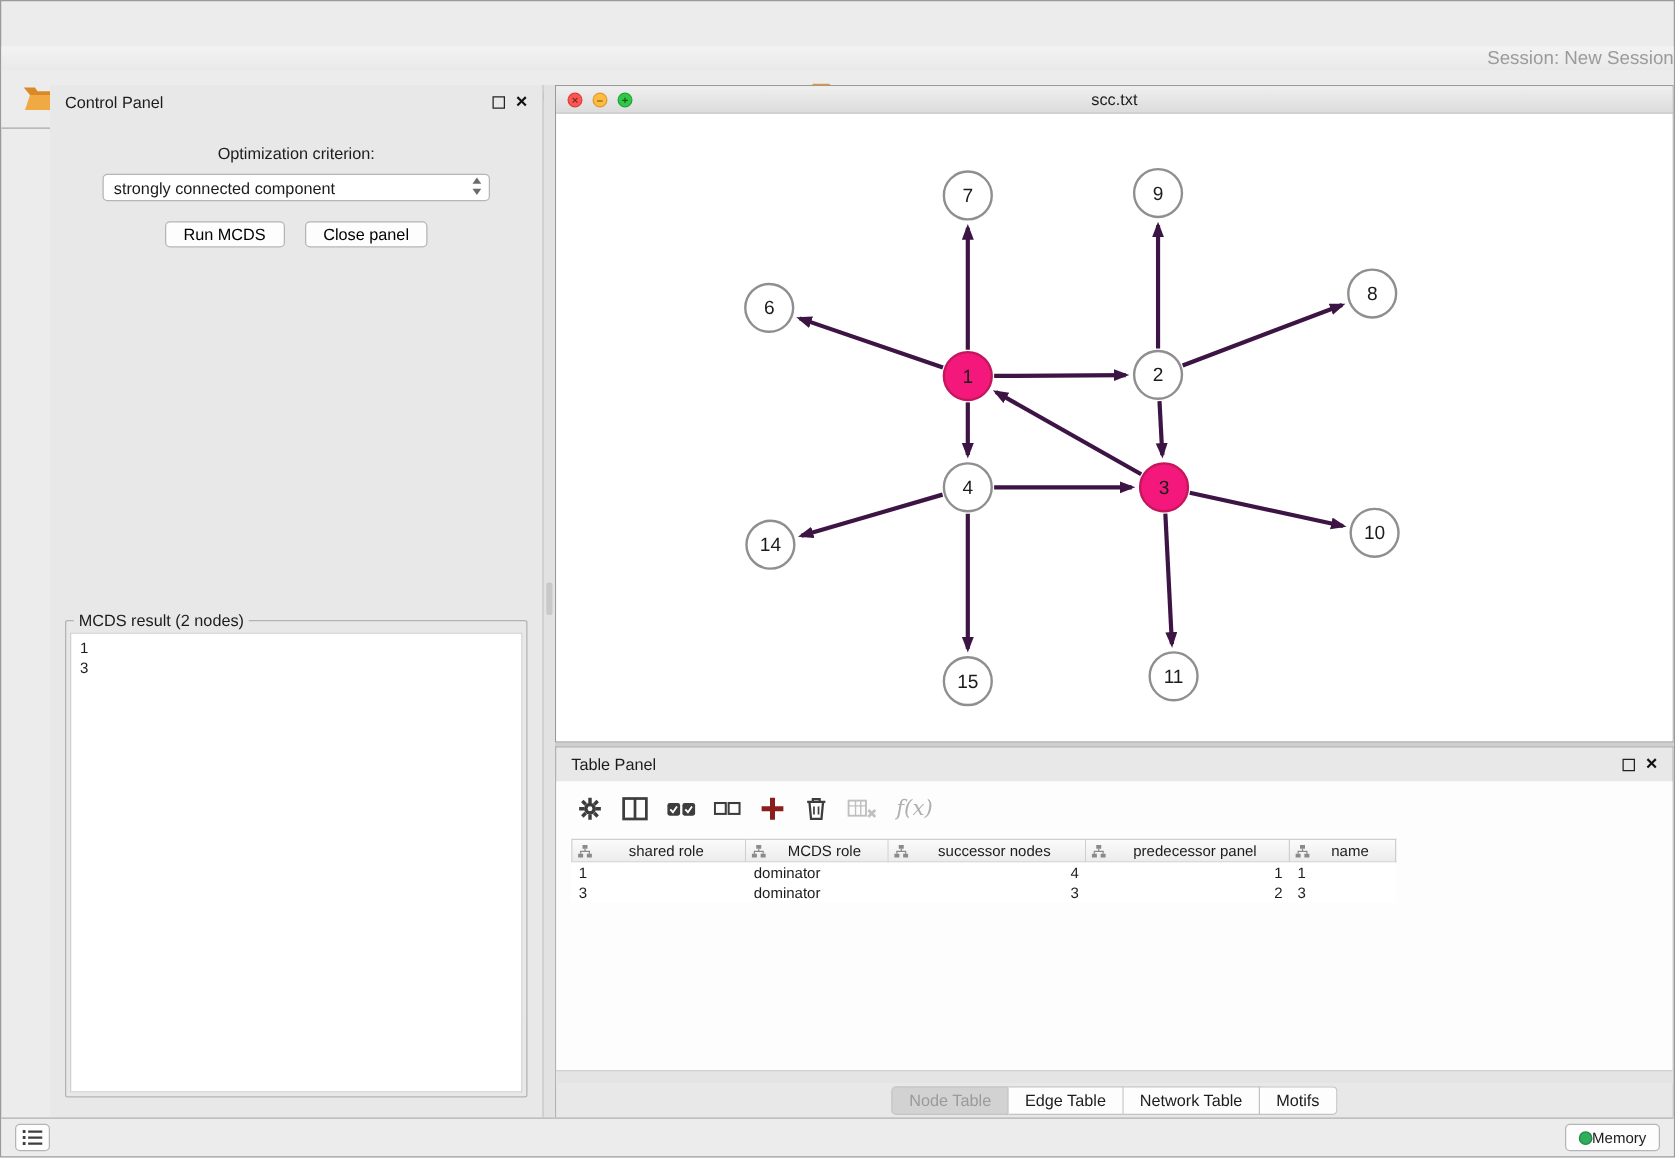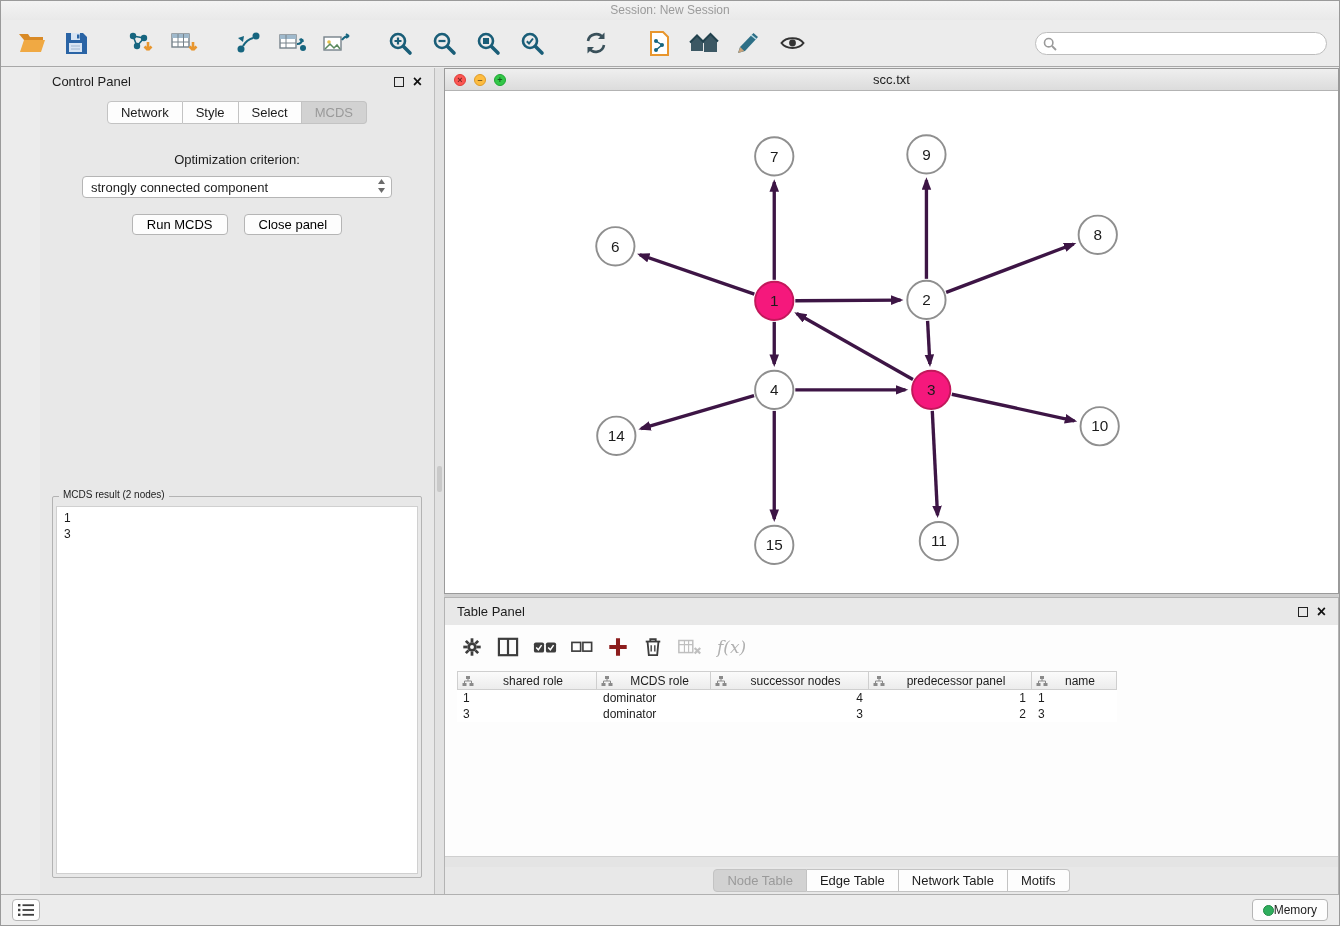"Session: New Session" .titlebar { font-size: 12px -> 15px; margin-top: none -> 36px; text-align: center -> right }
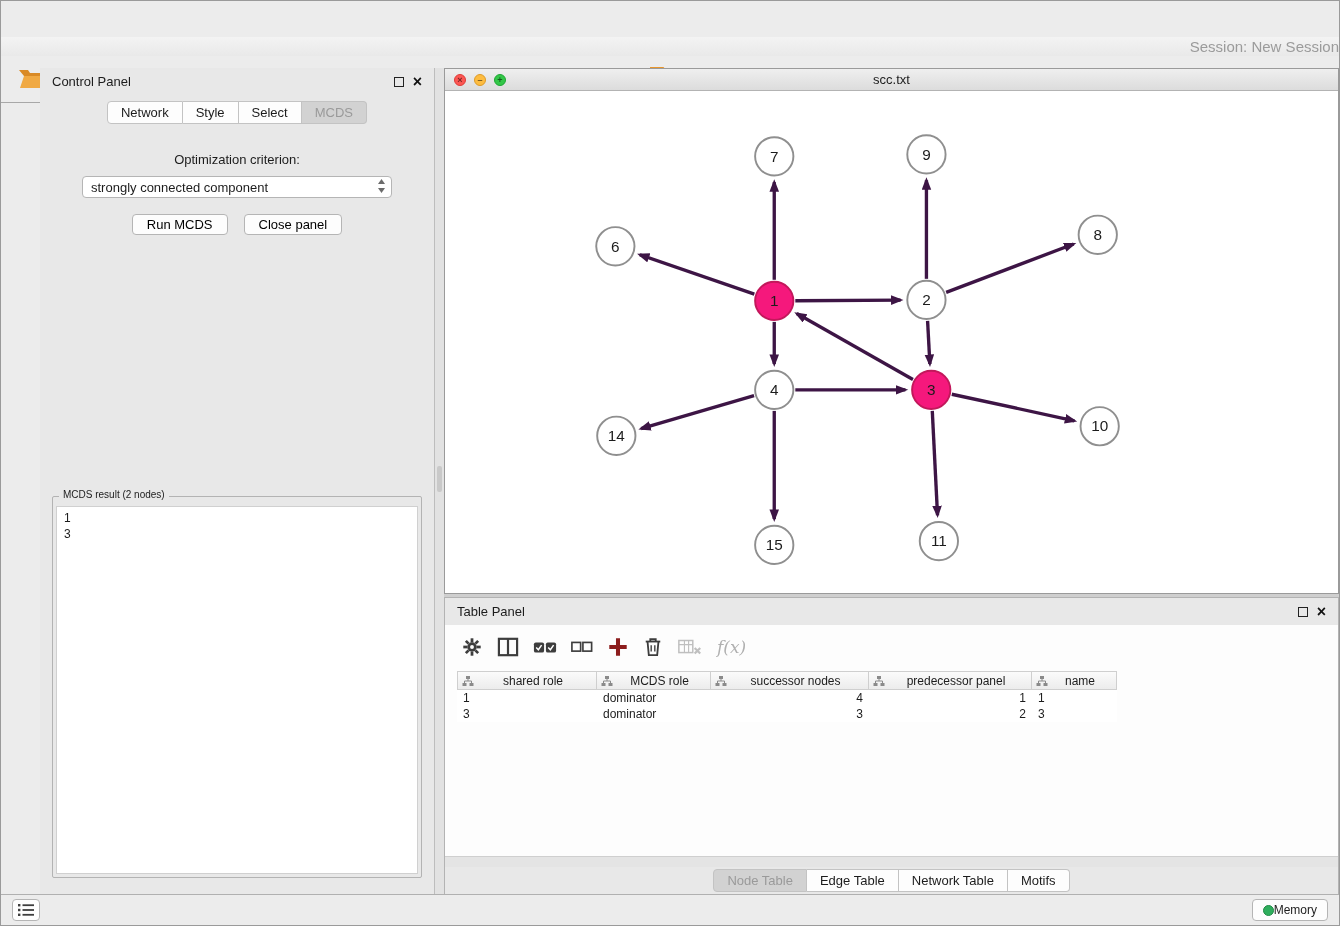"Network" div.cp-tabs { html: <div> <div> <div>Network</div> <div>Style</div> <div>Select</div> <div>MCDS</div> </div> </div> -> none }
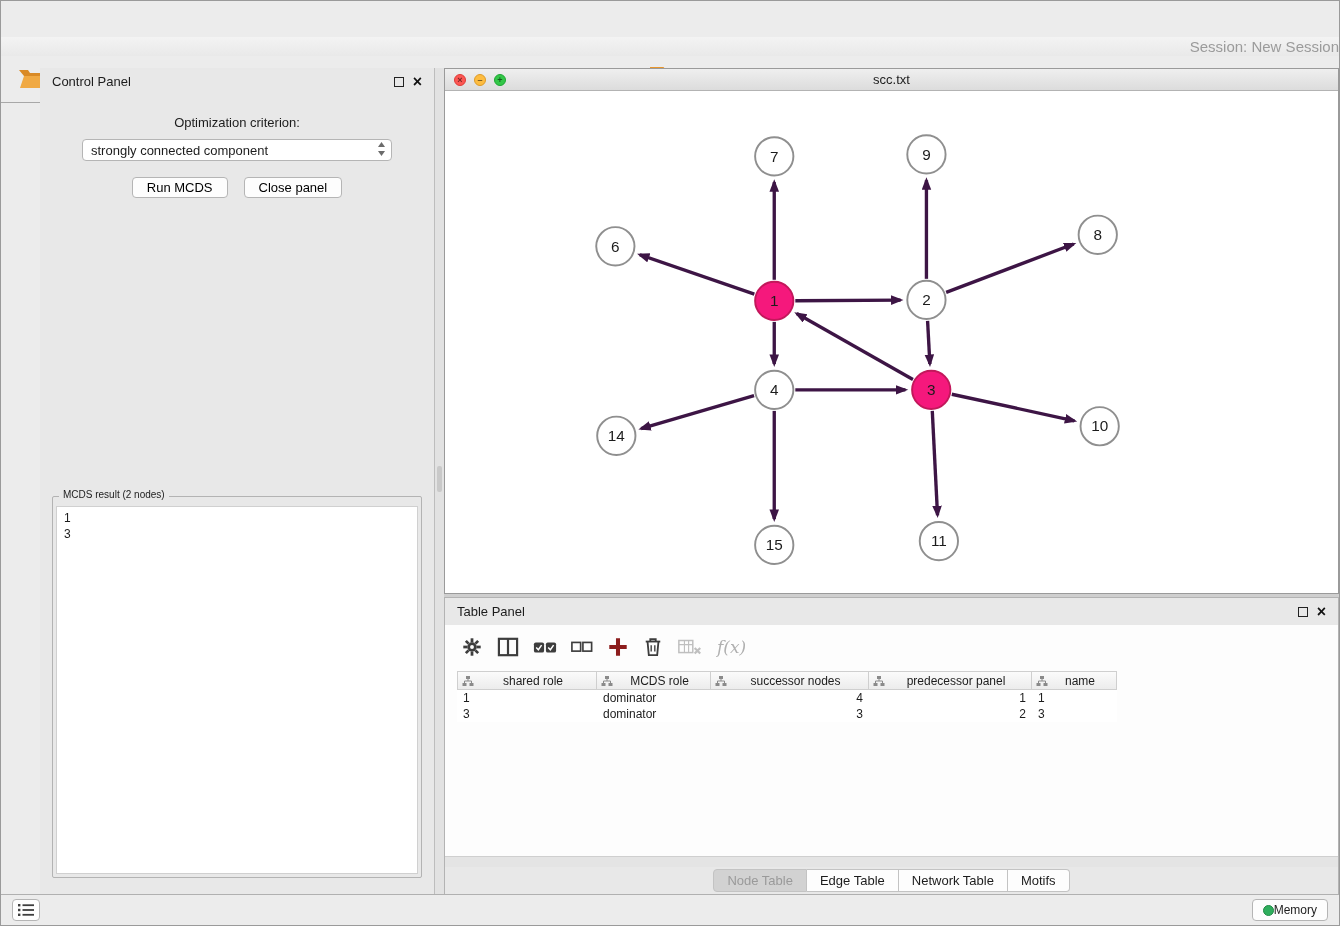"MCDS result (2 nodes)" .groupbox-label { font-size: 10px -> 13px }
